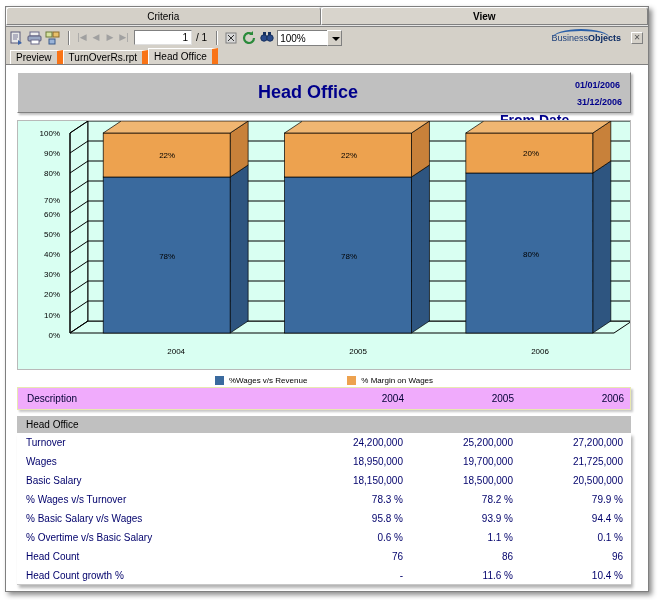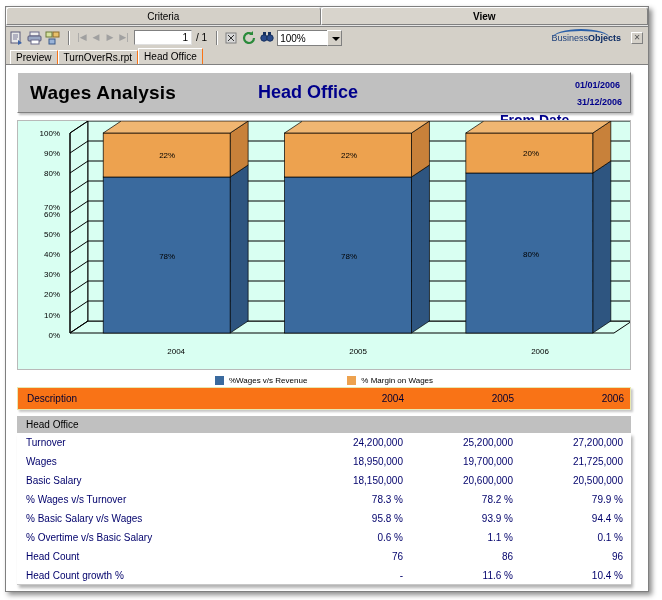"Preview" .subtab { border-right: 1px solid #f97316 -> 6px solid #f97316 }
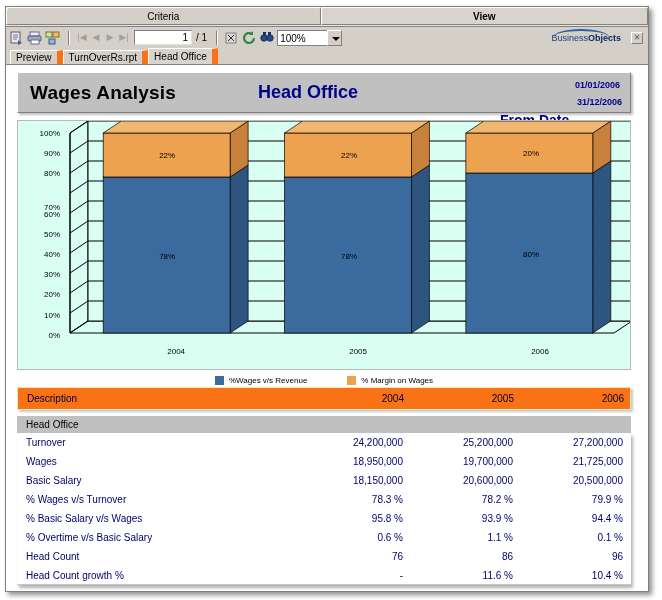"Wages Analysis" div.rpt-title { html: <div>Wages Analysis</div> -> none }
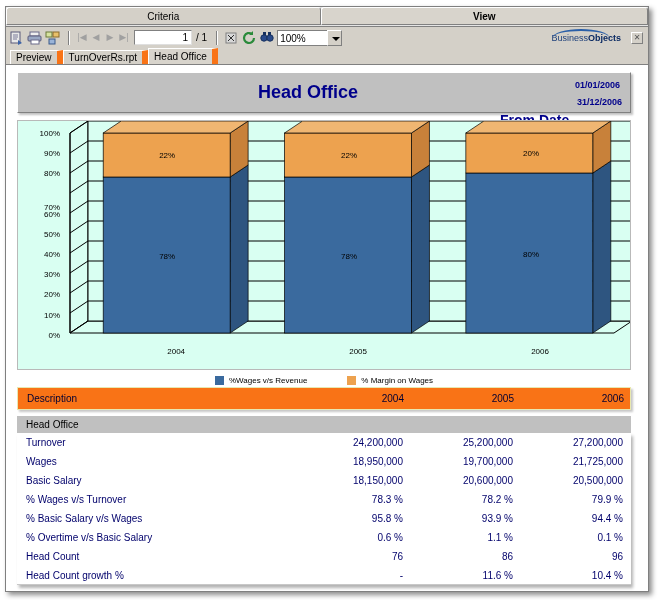"70%" div.ylab { top: 86px -> 79px }
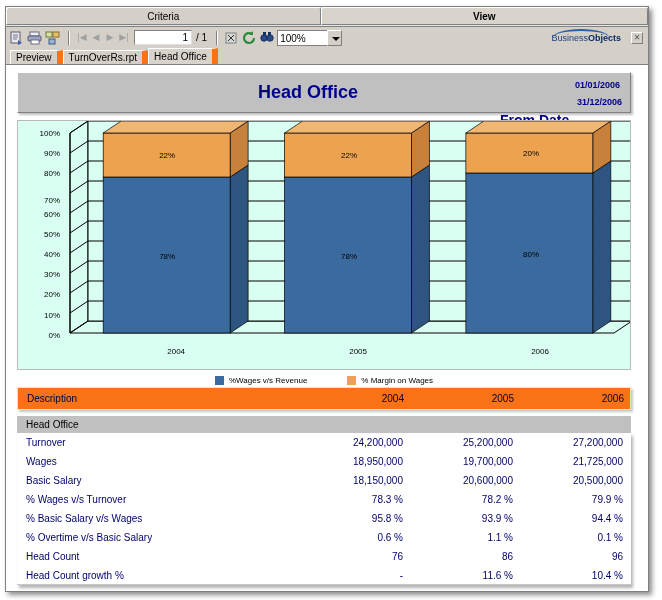"Description" .thead { background: #f97316 -> #f0abfc }
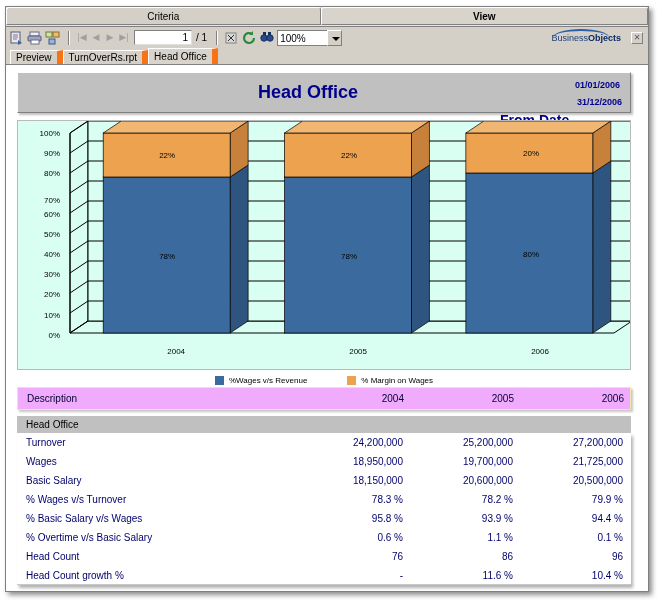"20,600,000" div.c-num { text: 20,600,000 -> 18,500,000 }
